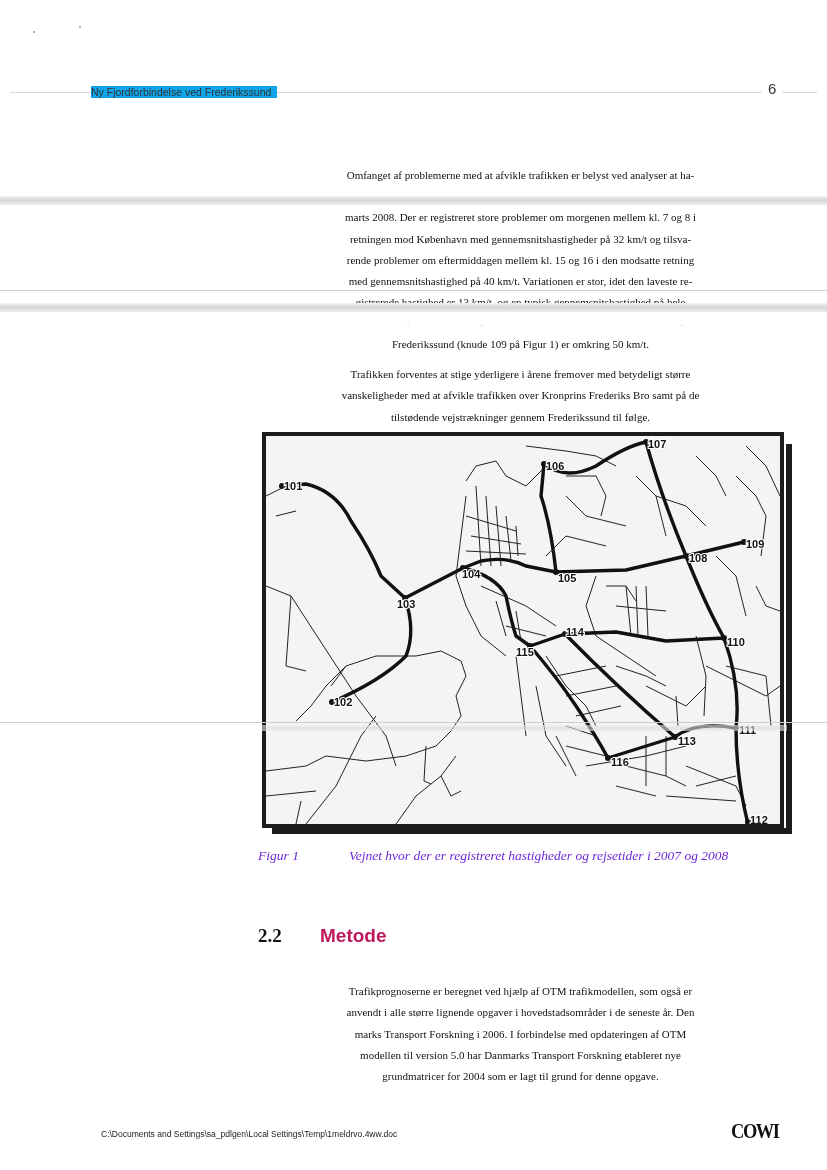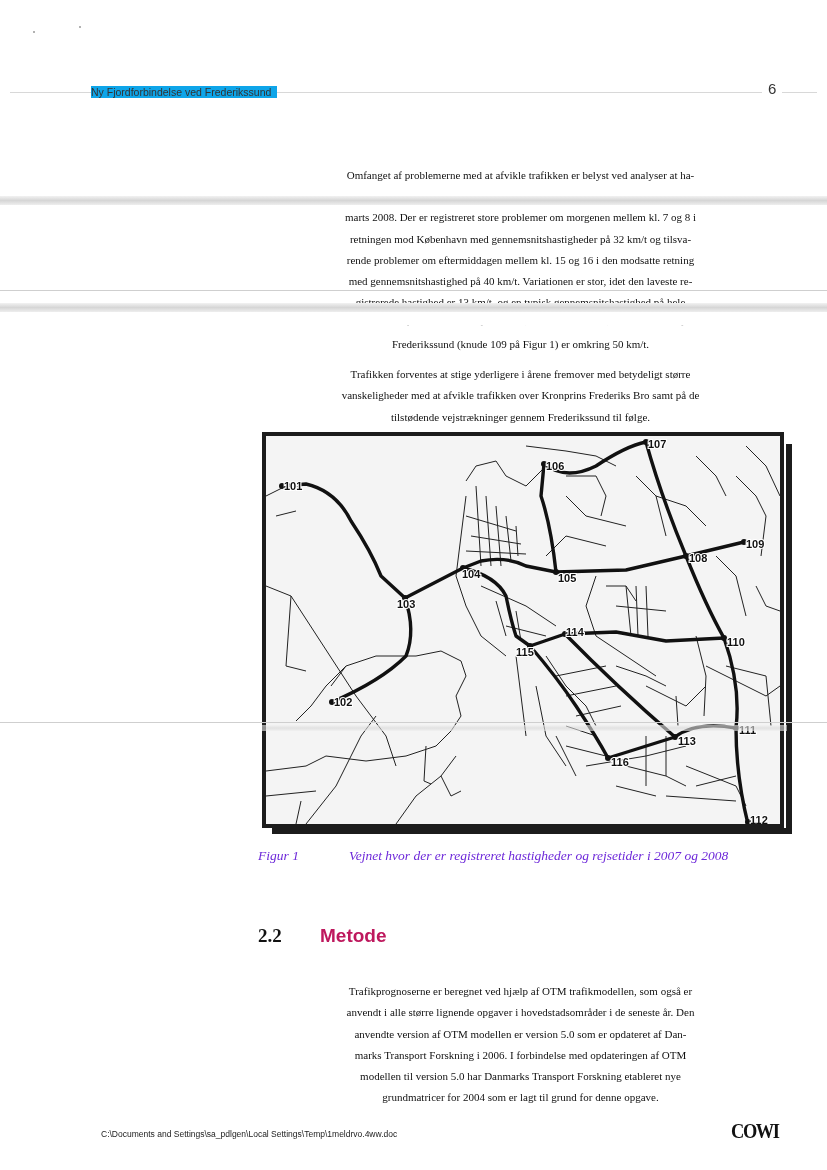"anvendte version af OTM modellen" span.line { html: <span>anvendte version af OTM modellen er version 5.0 som er opdateret af Dan-</span> -> none }
